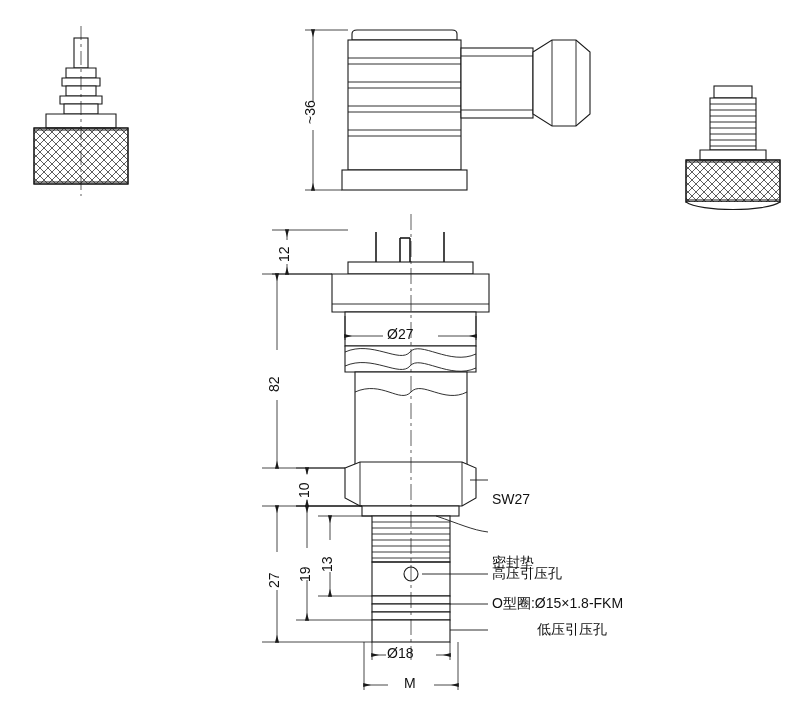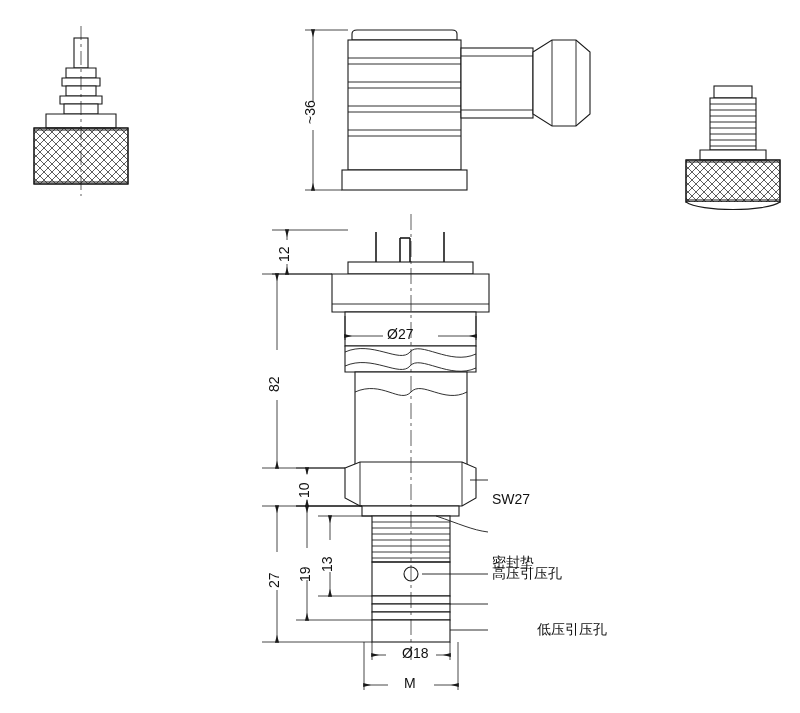"O型圈:Ø15×1.8-FKM" div.lbl { html: none -> <div>O型圈:Ø15×1.8-FKM</div> }
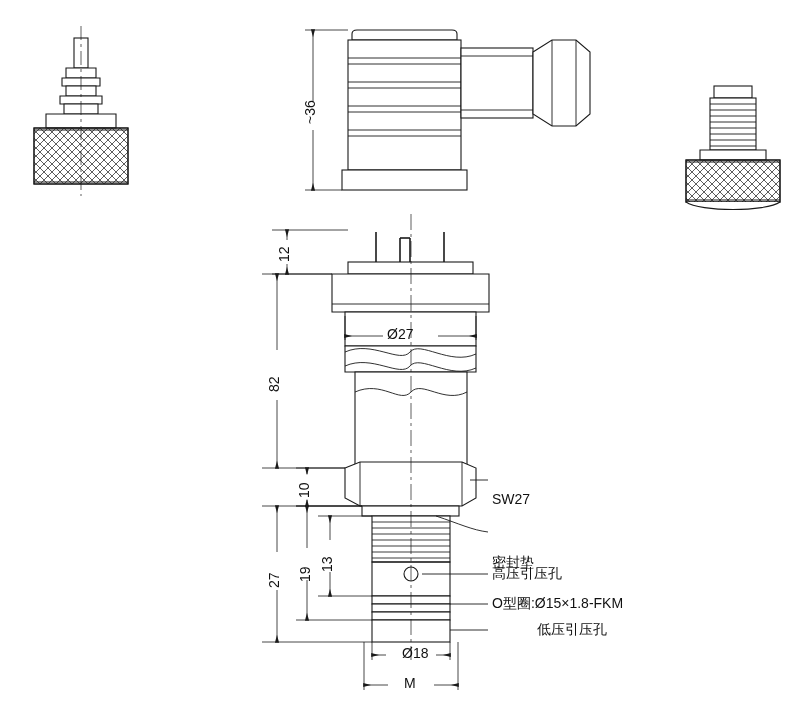"Ø18" div.lbl { margin-left: 15px -> none }
